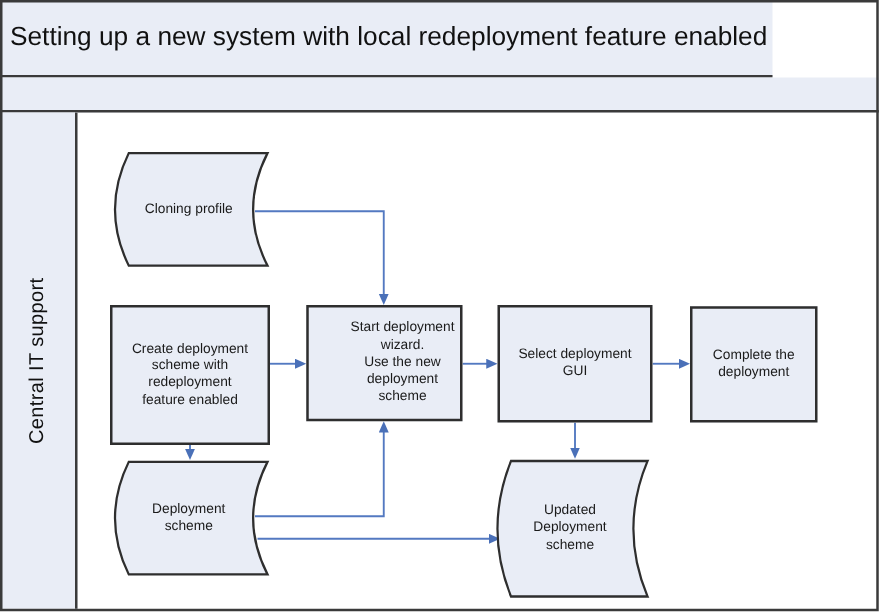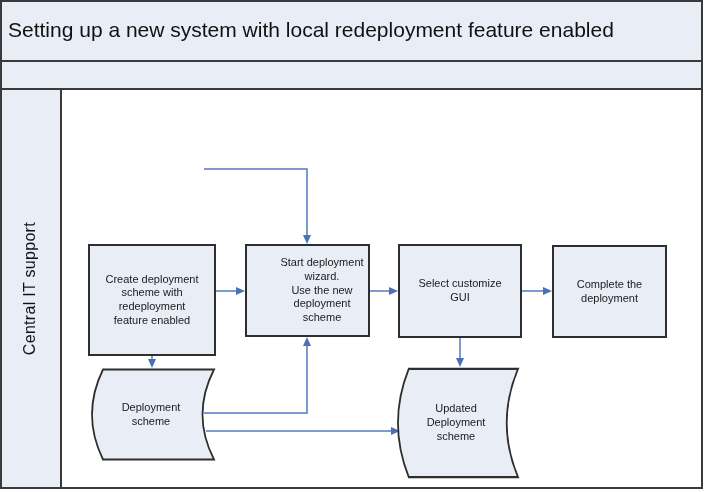"Setting up a new system" .titlebar { width: 703px -> 618px }
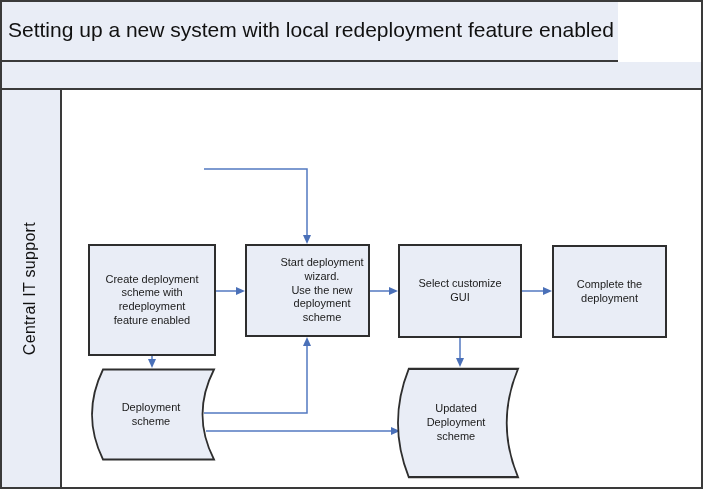"Cloning profile" div.datashape { html: none -> <div> <svg> <path></path> </svg> <div>Cloning profile</div> </div> }
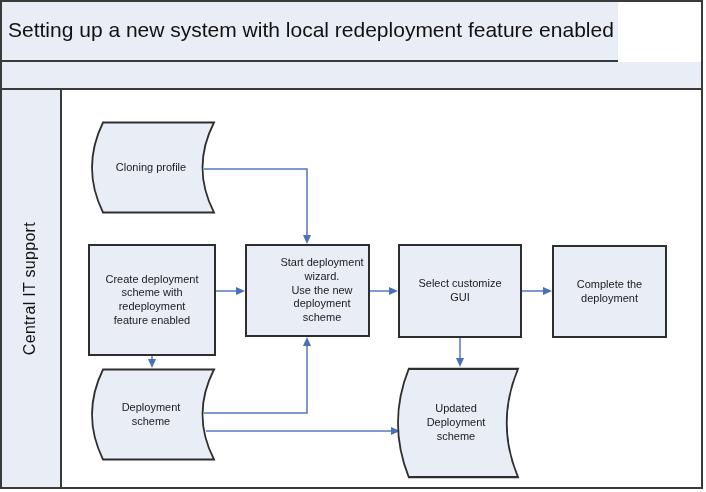"Select customize" span { text: customize -> deployment }
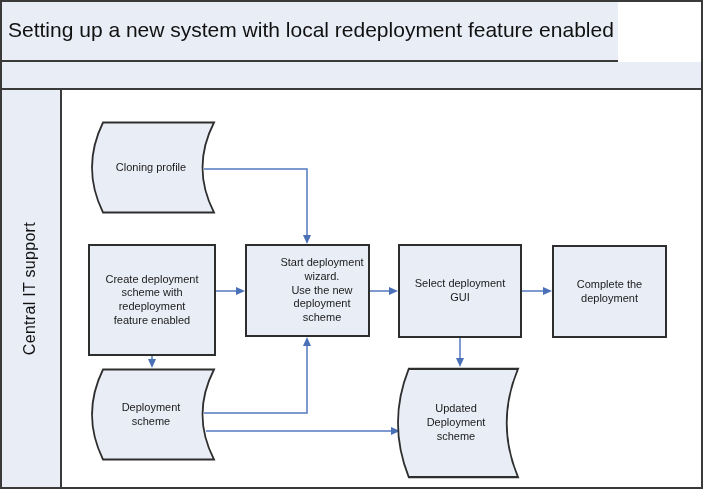"Complete the" div.process { width: 115px -> 102px }
